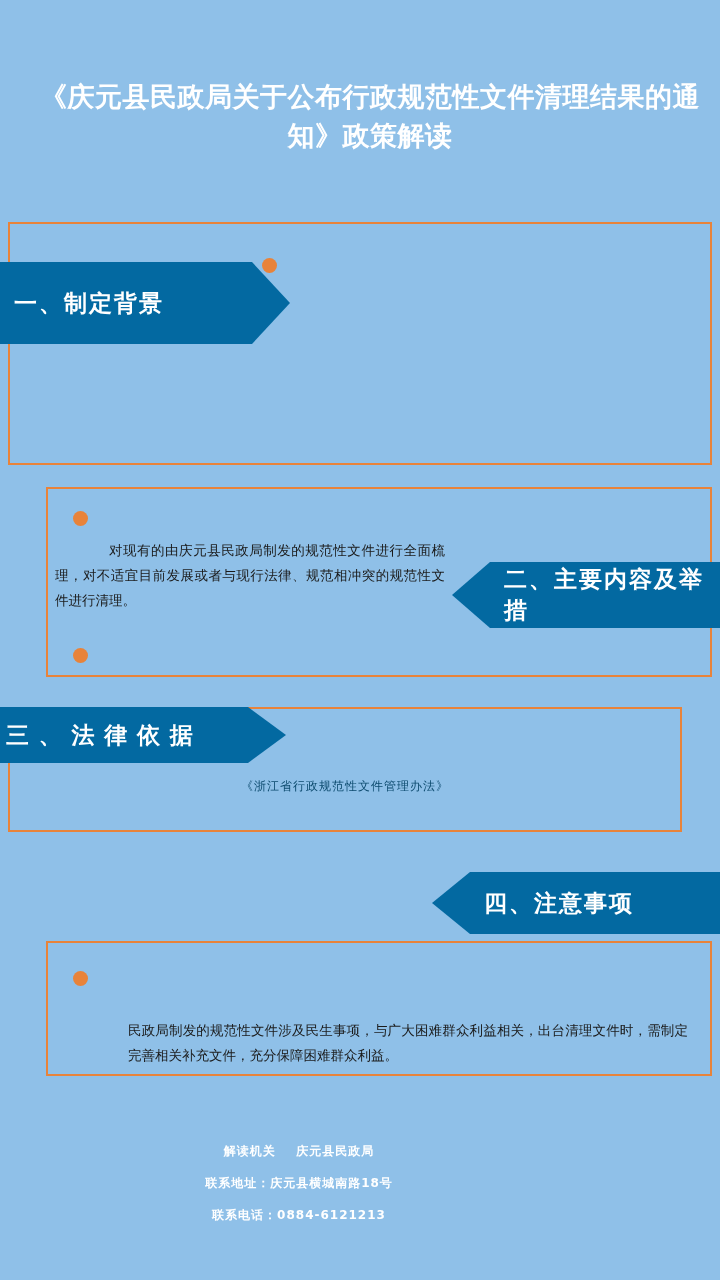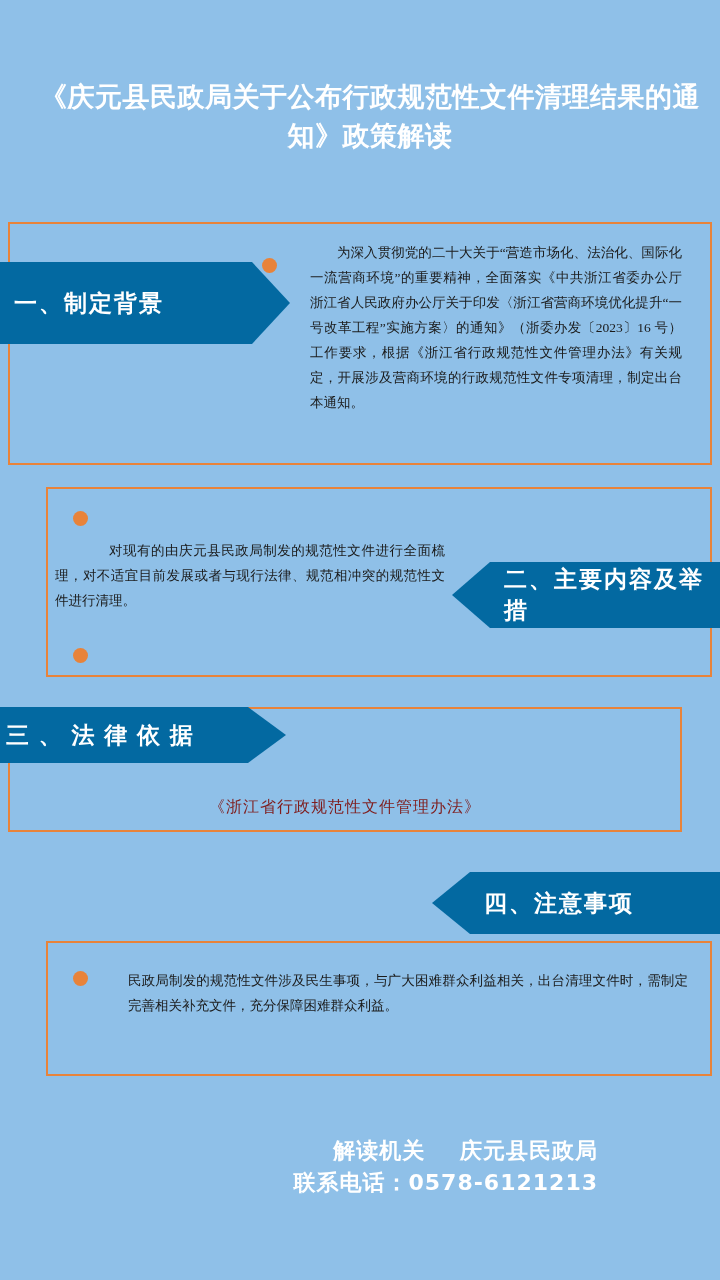"为深入贯彻党的二十大关于“营造市场化、法治化、国际化一流营商环境”的重要精神，全" div.para { html: <div>为深入贯彻党的二十大关于“营造市场化、法治化、国际化一流营商环境”的重要精神，全面落实《中共浙江省委办公厅 浙江省人民政府办公厅关于印发〈浙江省营商环境优化提升“一号改革工程”实施方案〉的通知》（浙委办发〔2023〕16 号）工作要求，根据《浙江省行政规范性文件管理办法》有关规定，开展涉及营商环境的行政规范性文件专项清理，制定出台本通知。</div> -> none }
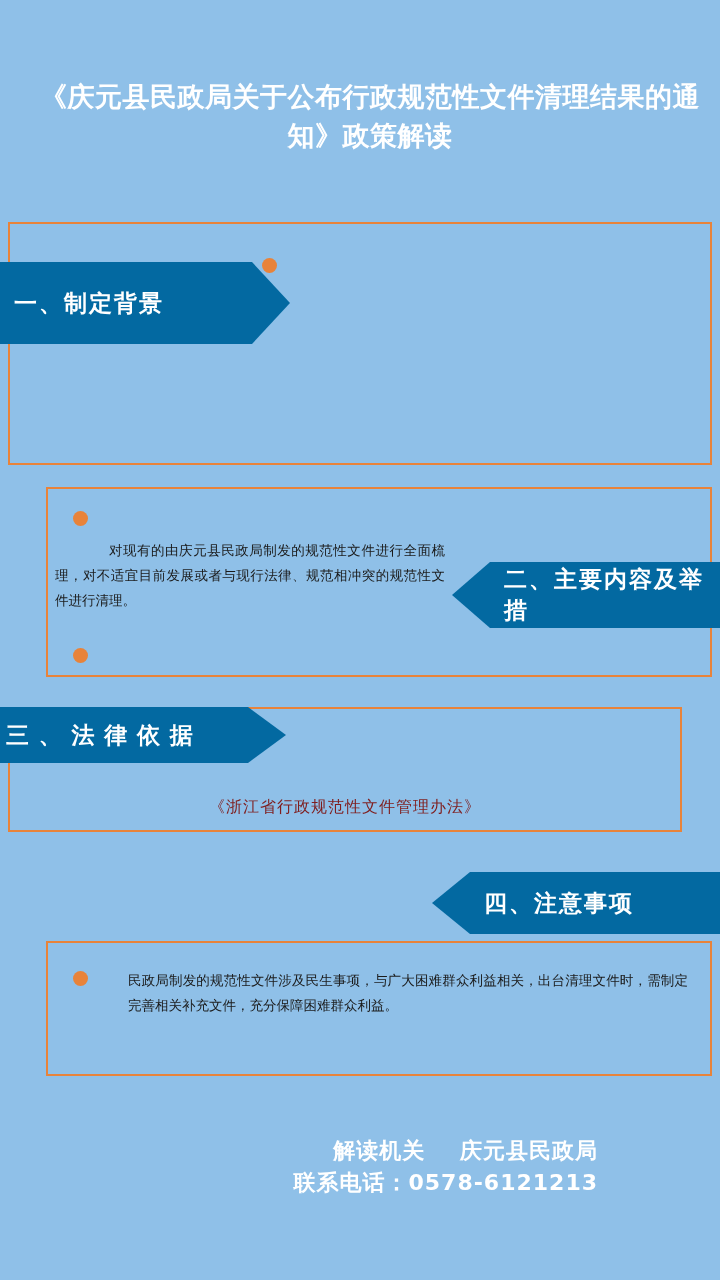"《浙江省行政规范性文件管理办法》" .centered-line { color: #7f1d1d -> #0c4a6e; font-size: 16px -> 12px; margin-top: 19px -> none }
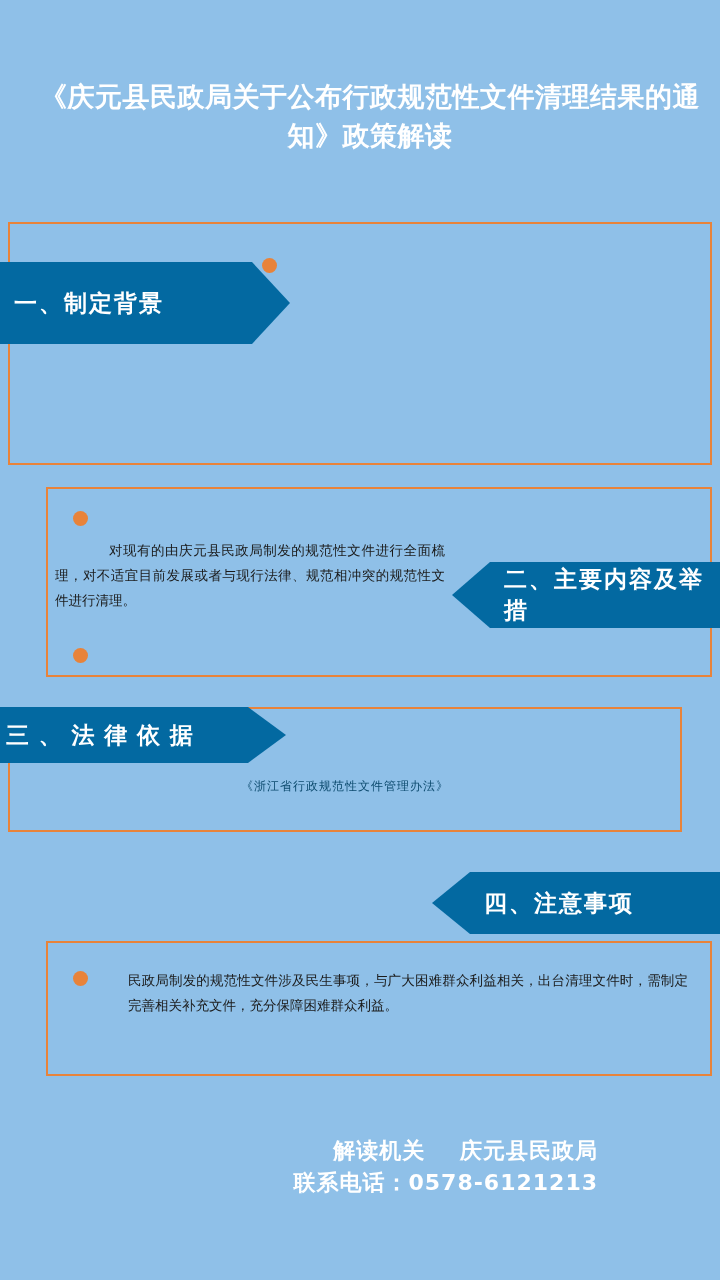"民政局制发的规范性文件涉及民生事项，与广大困难群众利益相关，出台清理文件时，需制" div.para { top: 968px -> 1018px }
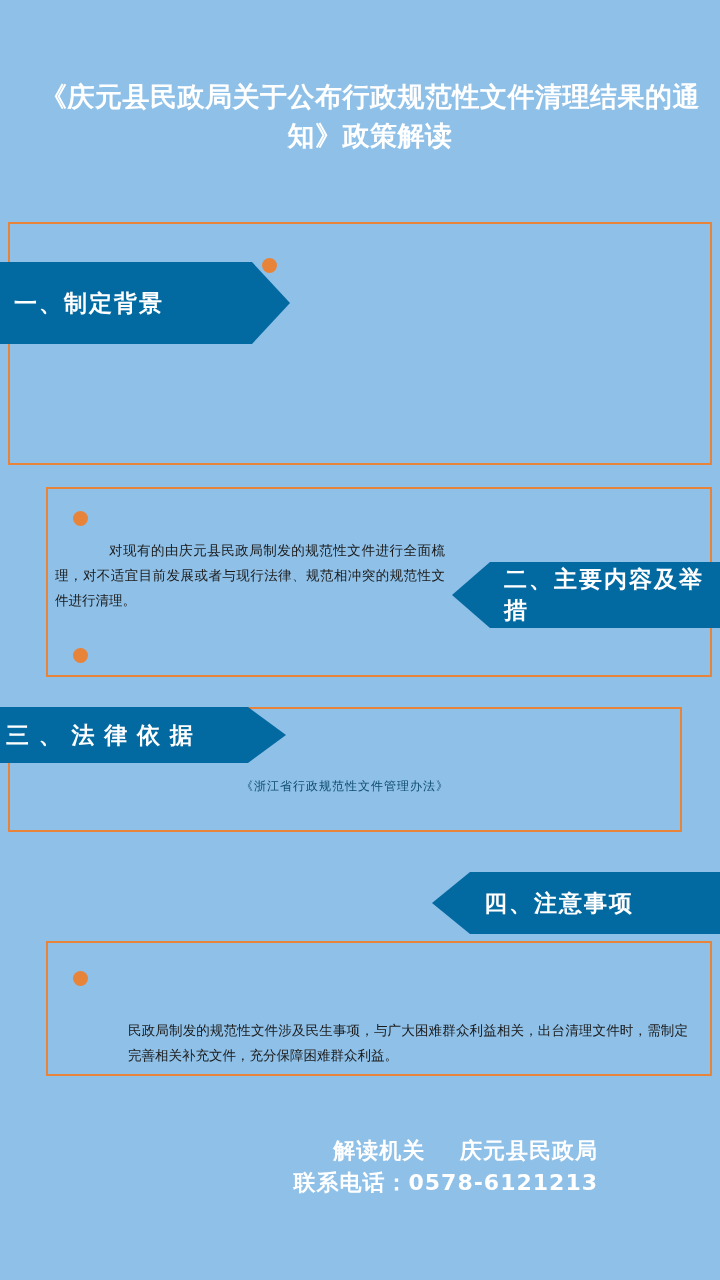"解读机关 庆元县民政局" .footer { font-size: 22px -> 12px; text-align: right -> center }
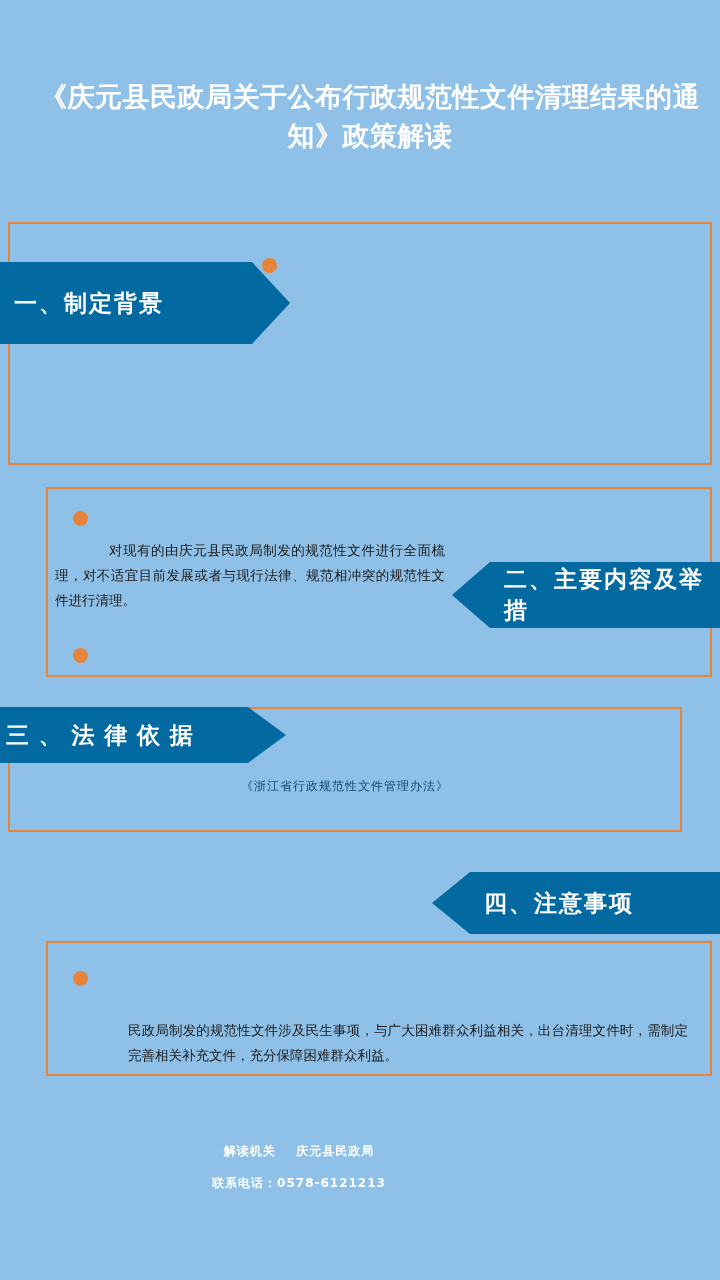"联系地址：庆元县横城南路18号" div { html: none -> <div>联系地址：庆元县横城南路18号</div> }
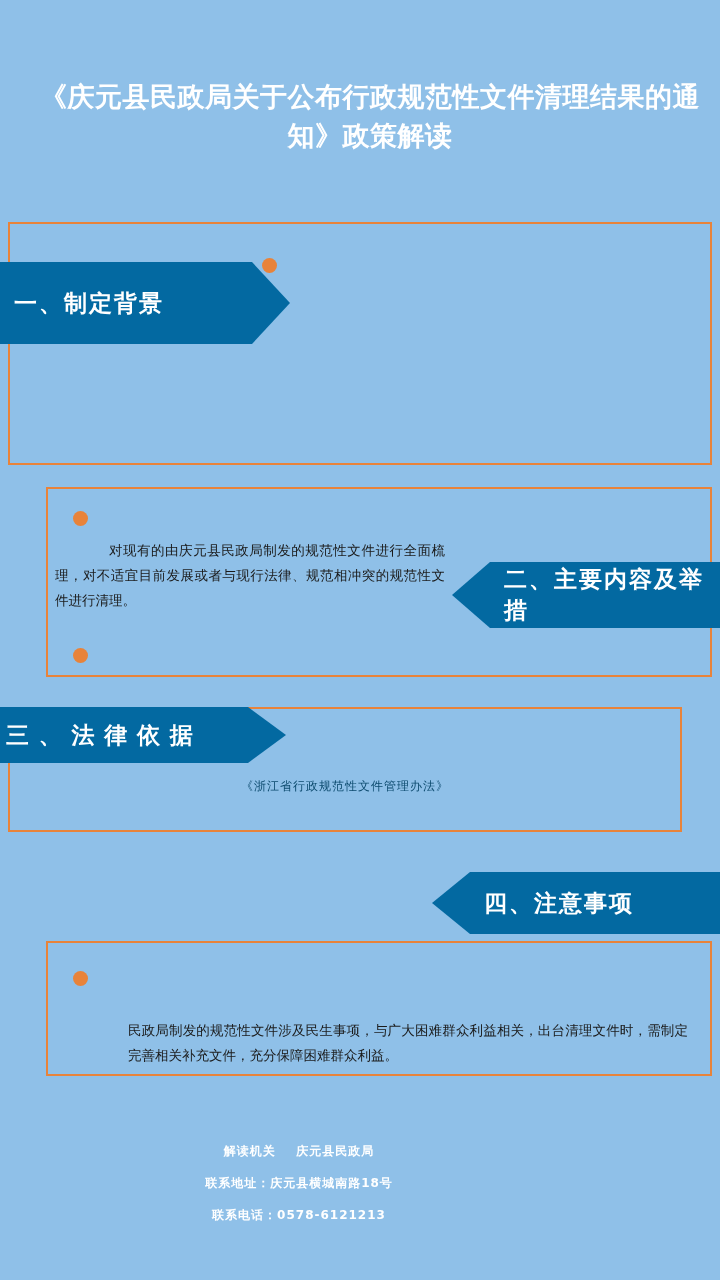"联系电话：0578-6121213" div { text: 0578-6121213 -> 0884-6121213 }
